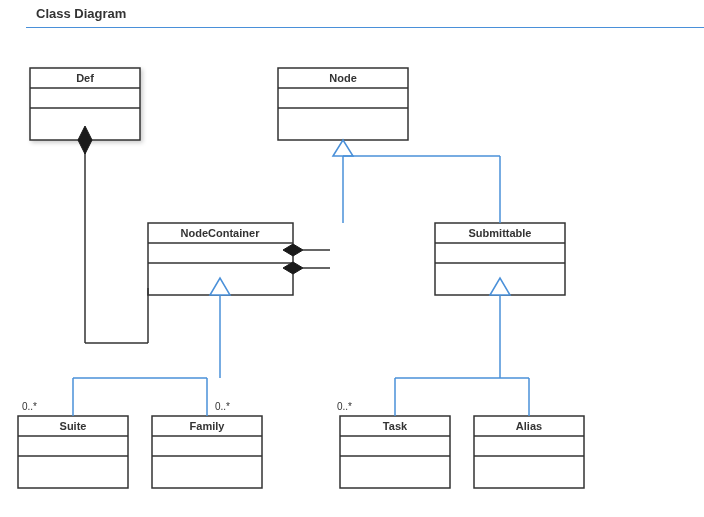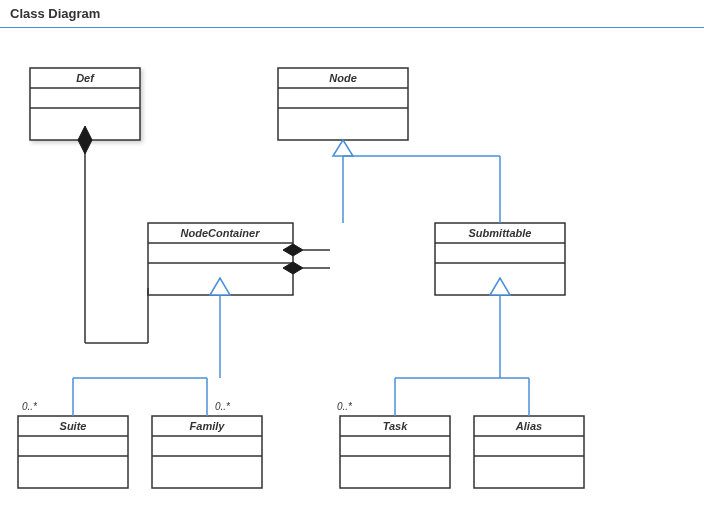"Class Diagram" .header { margin-left: none -> 26px }
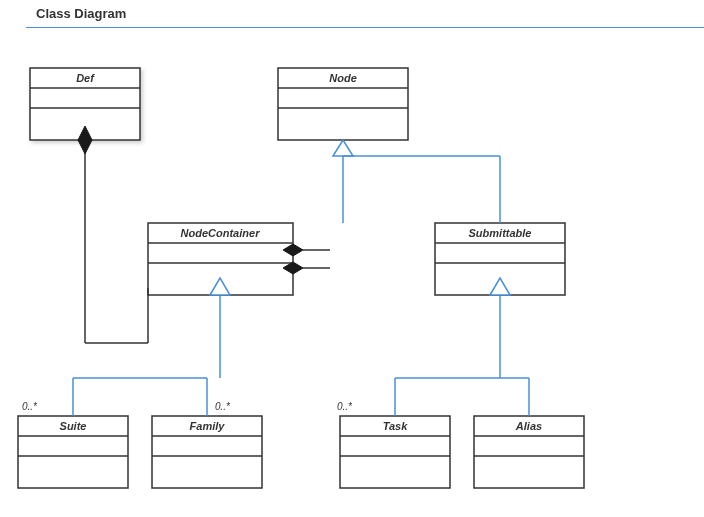"Def" .diagram-area { font-style: italic -> none }
